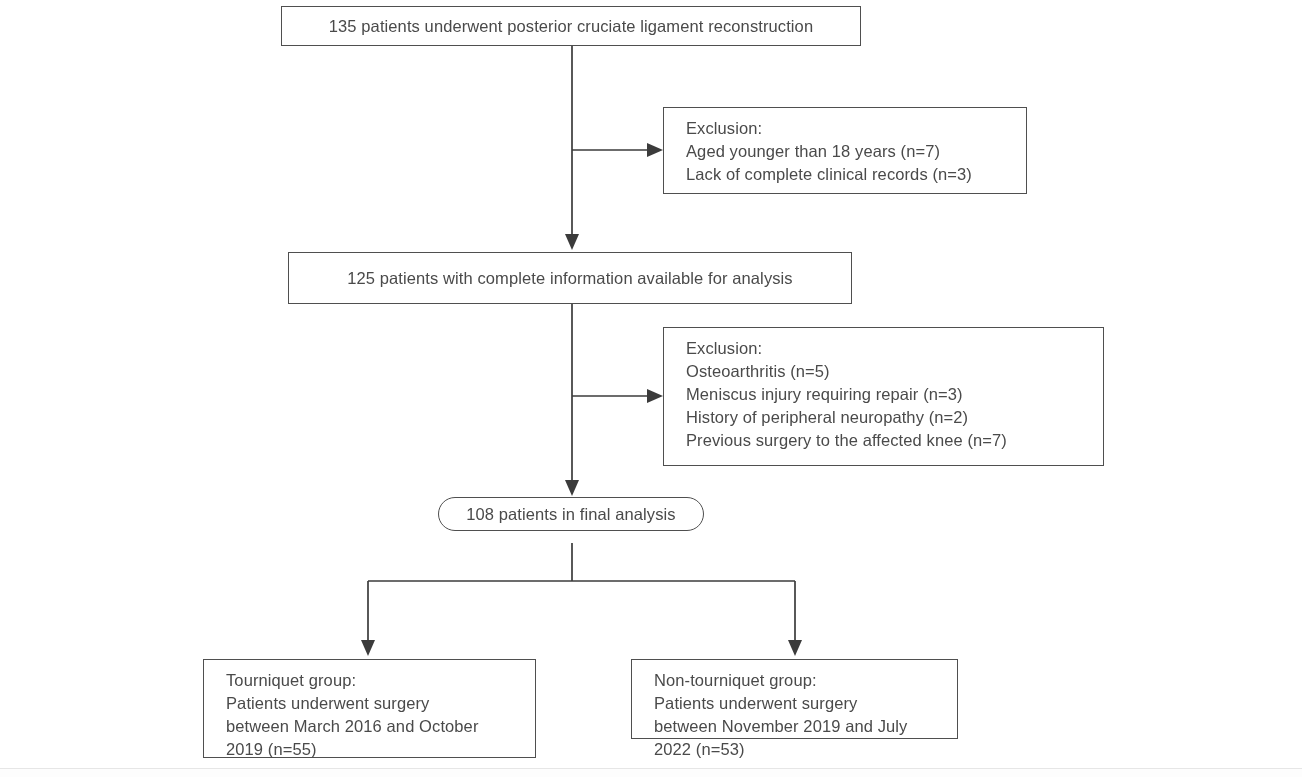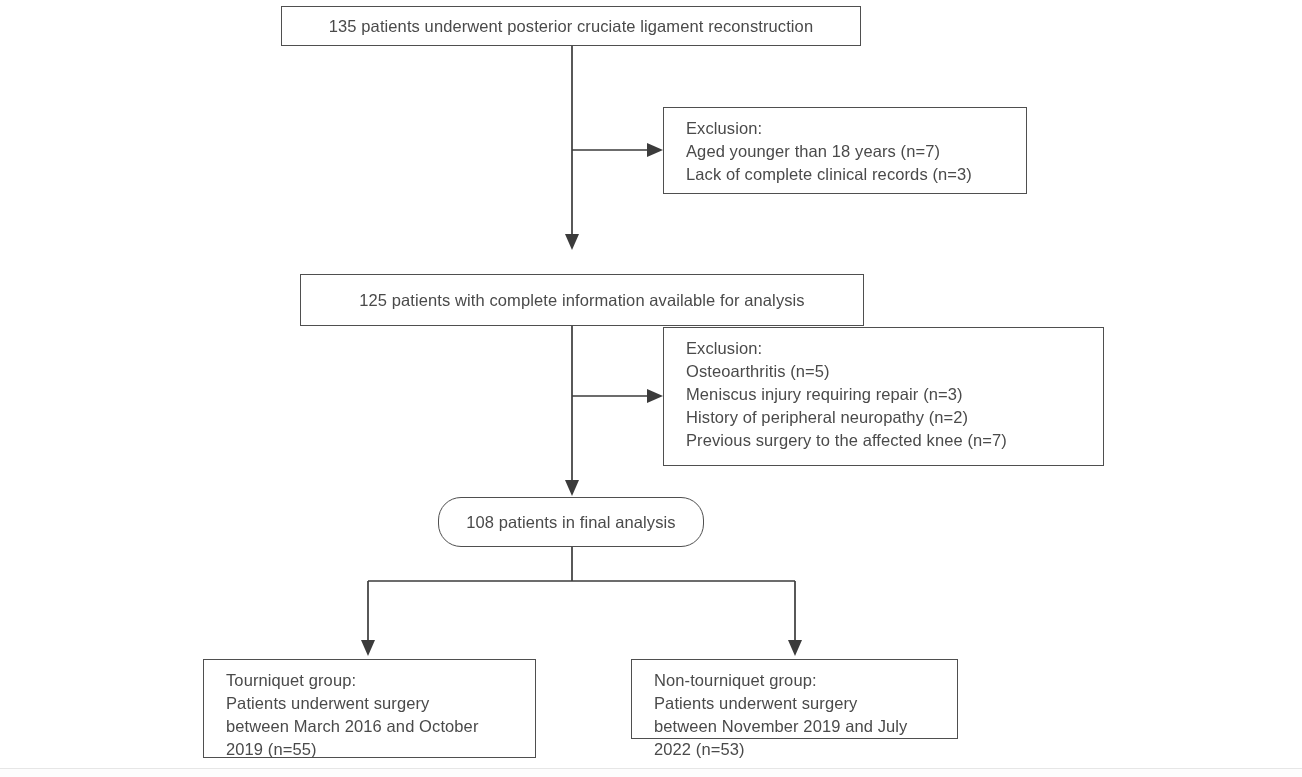"125 patients with complete information" div.node { left: 300px -> 288px; margin-top: 22px -> none }
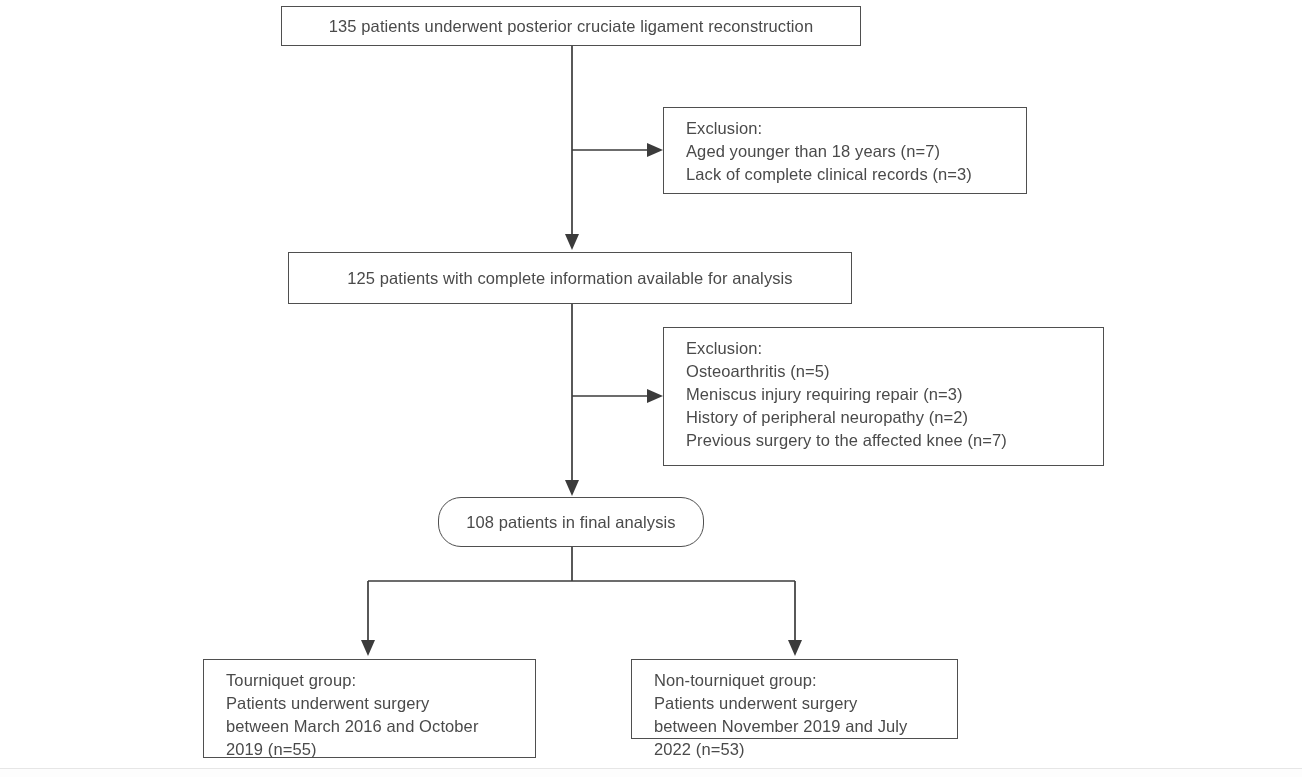"108 patients in final analysis" div.node { height: 50px -> 34px }
